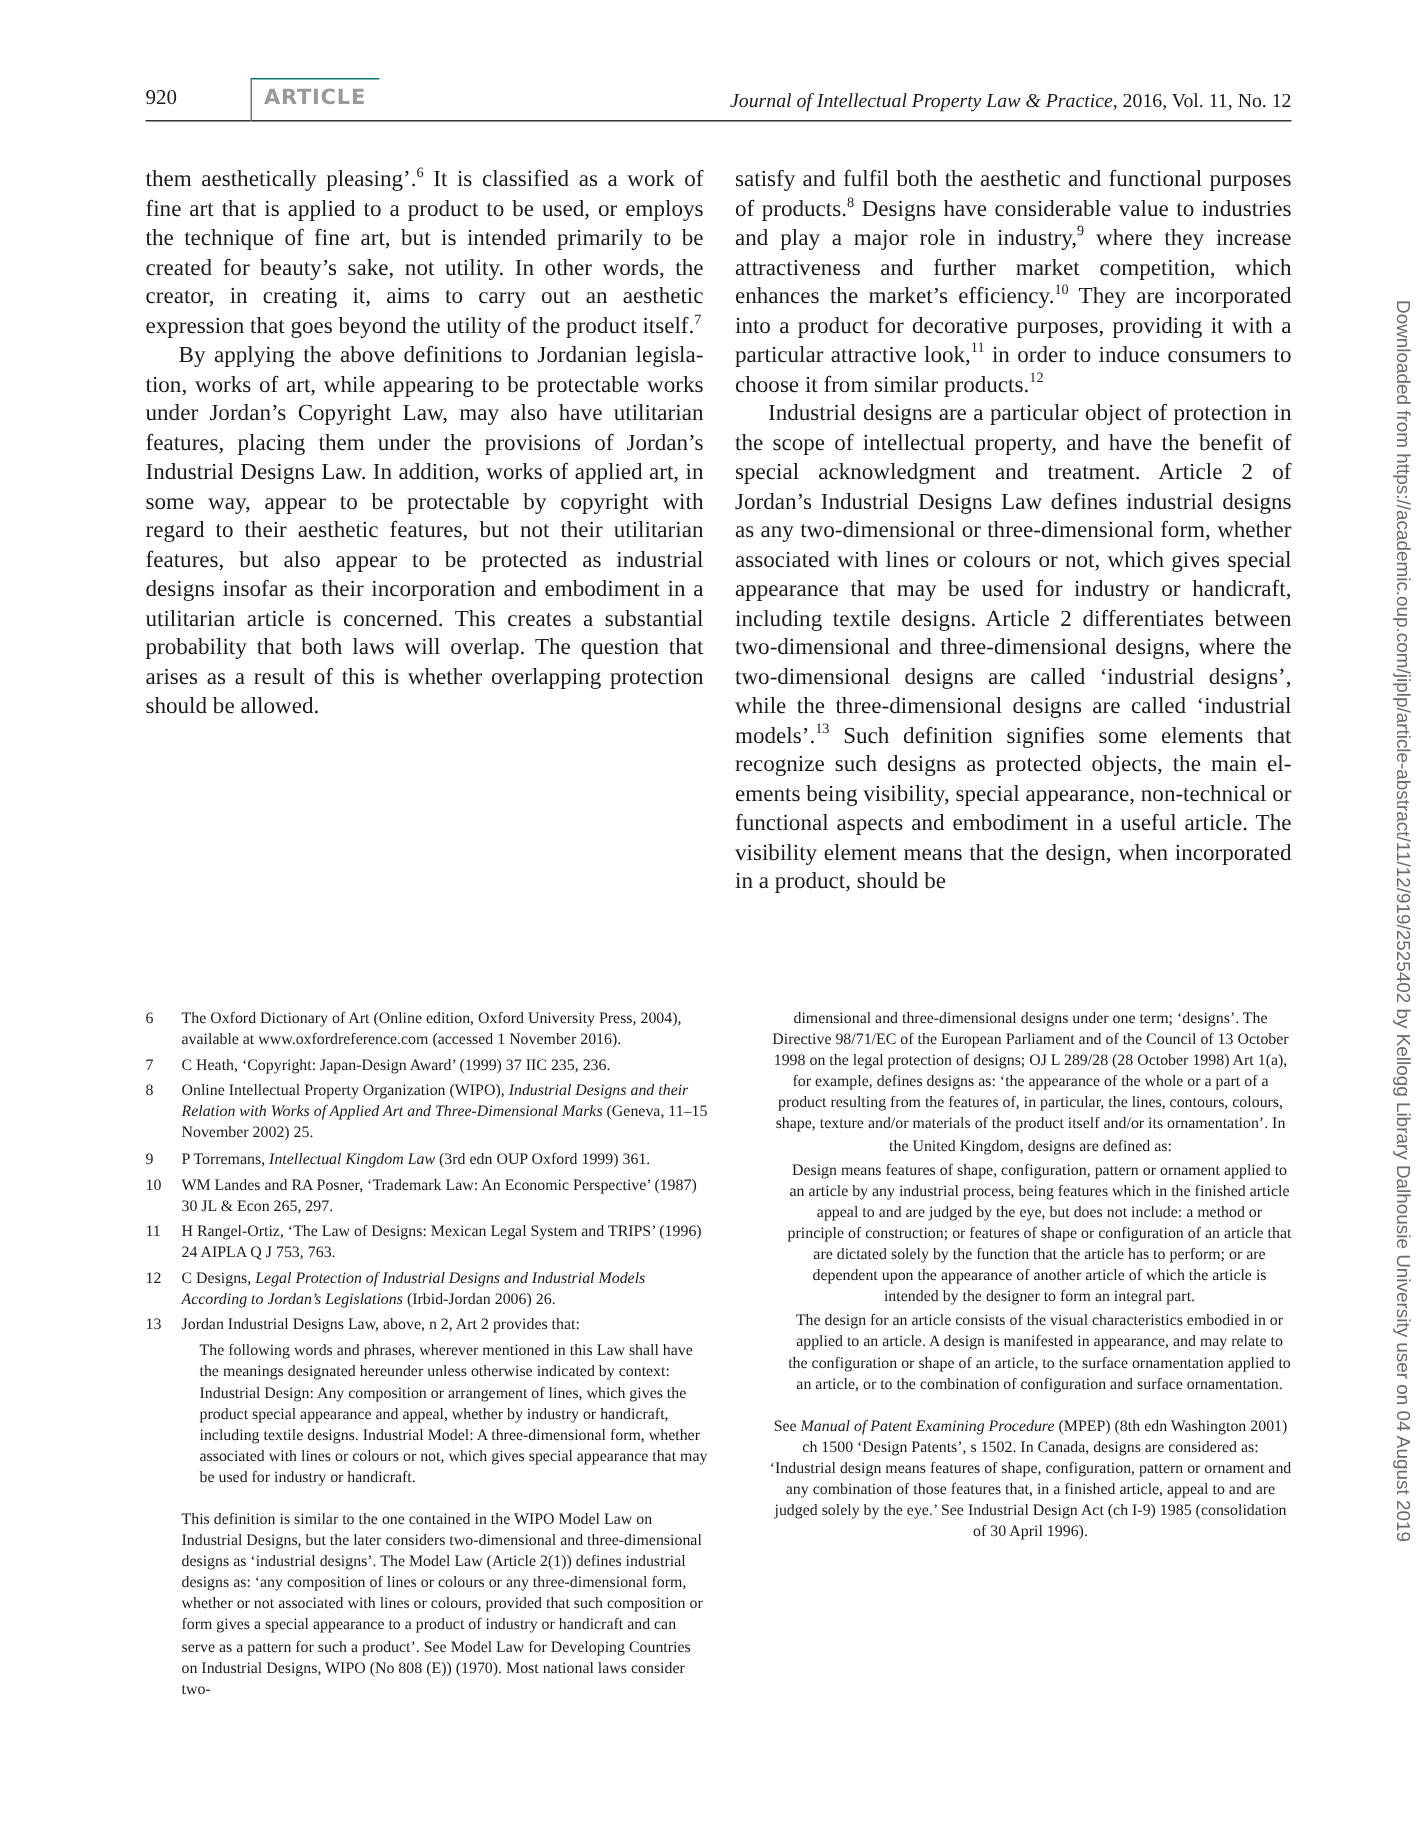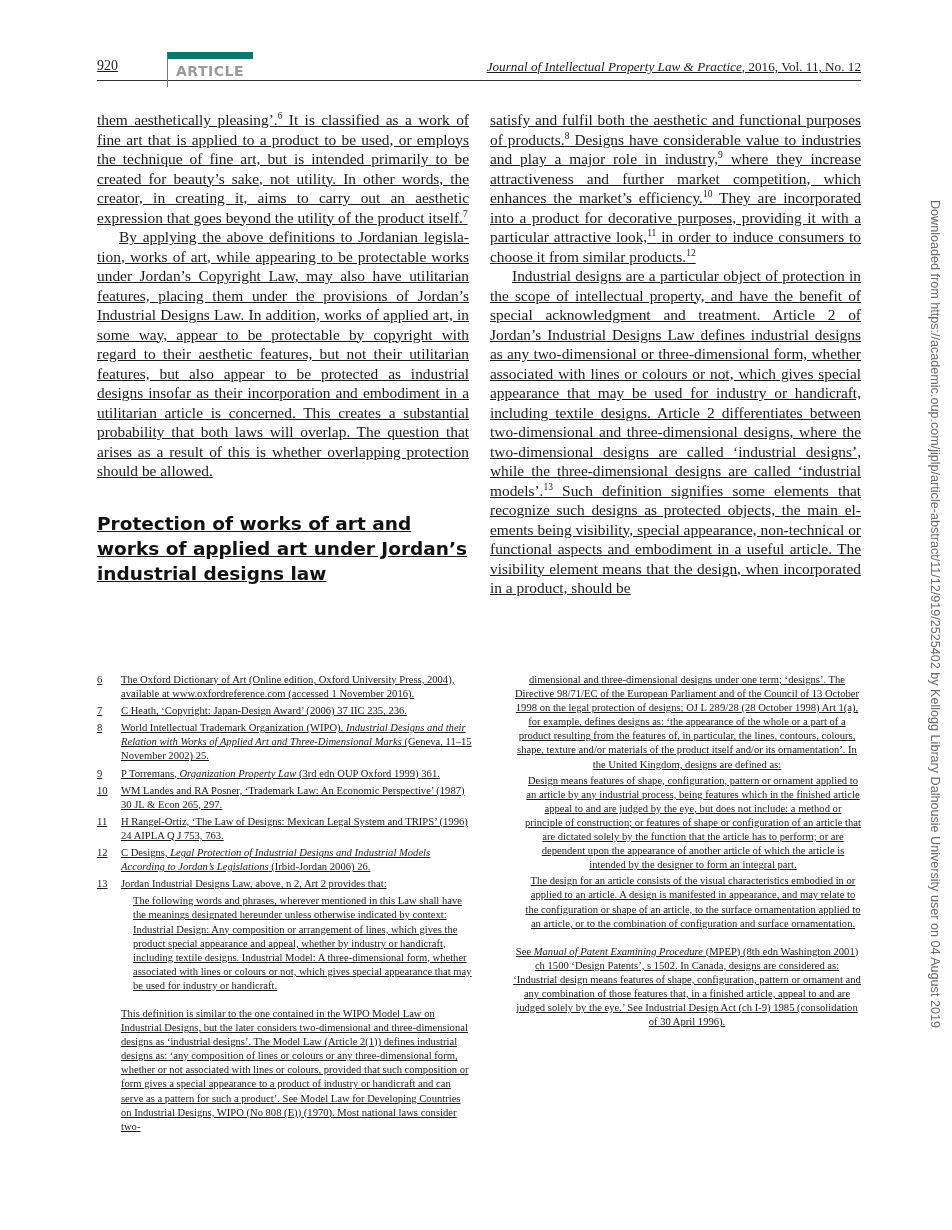"920" .serif { text-decoration: underline -> none }
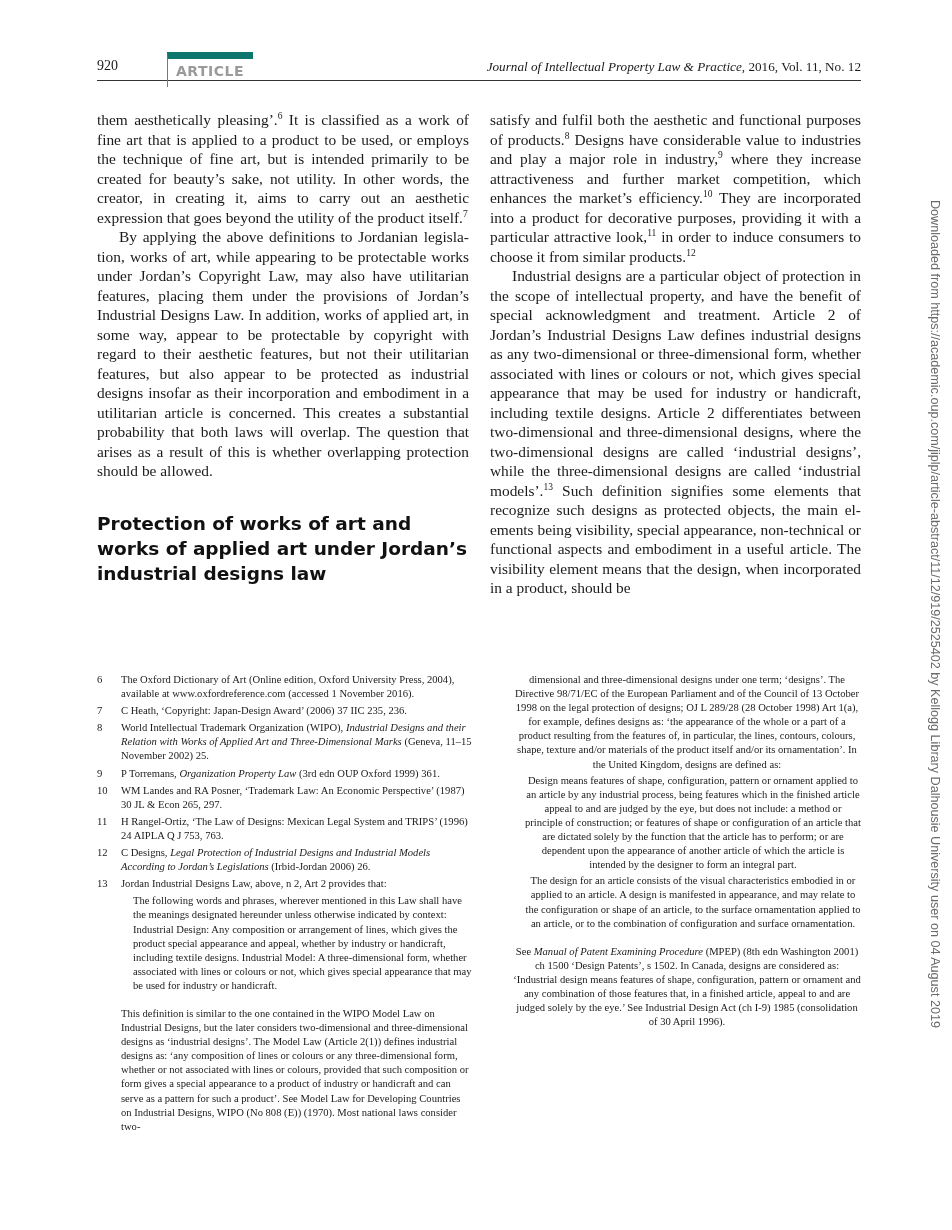"ARTICLE" .section-box { border-top: 7px solid #0f766e -> 1px solid #0f766e }
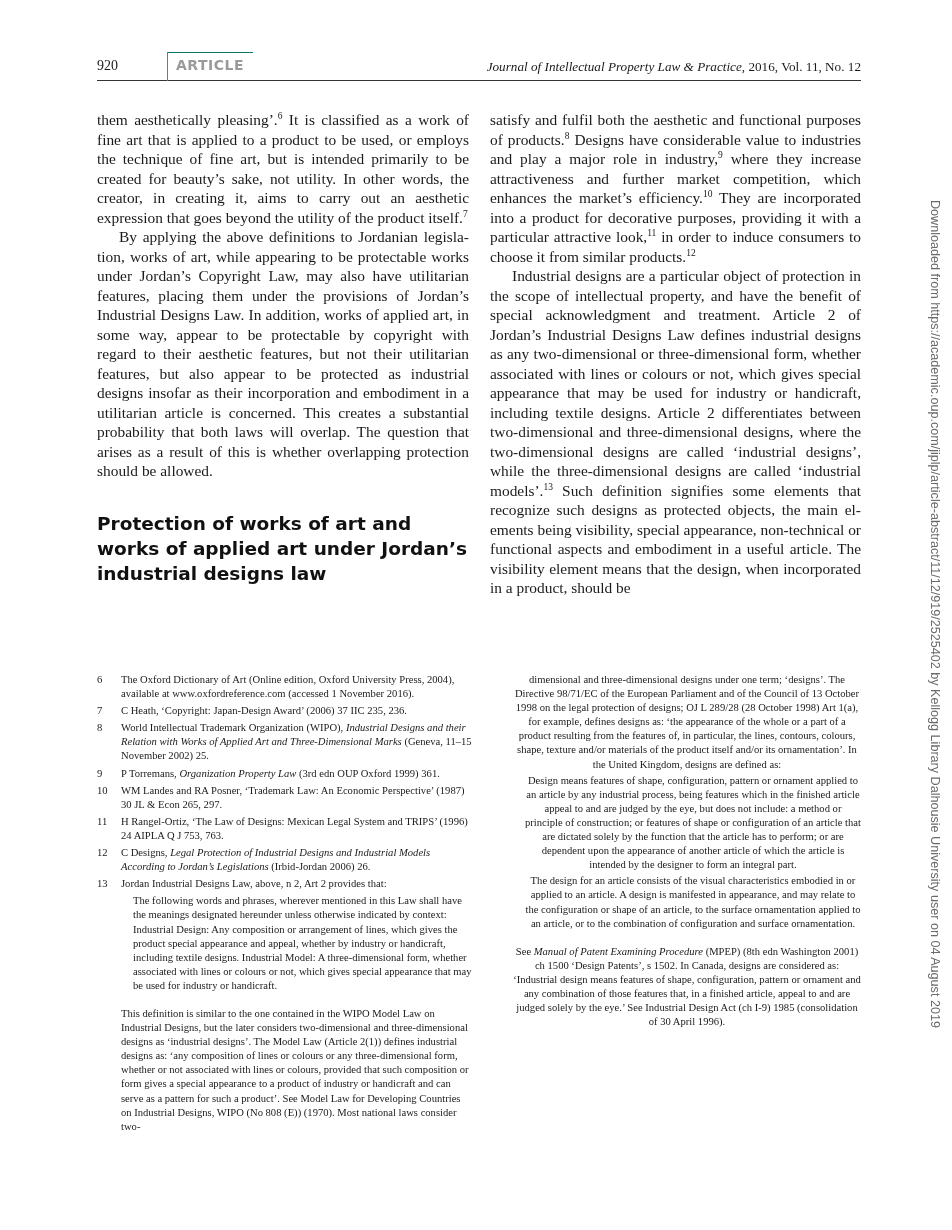"Protection of works of art" h2.heading { html: <h2>Protection of works of art and works of applied art under Jordan’s industrial designs law</h2> -> none }
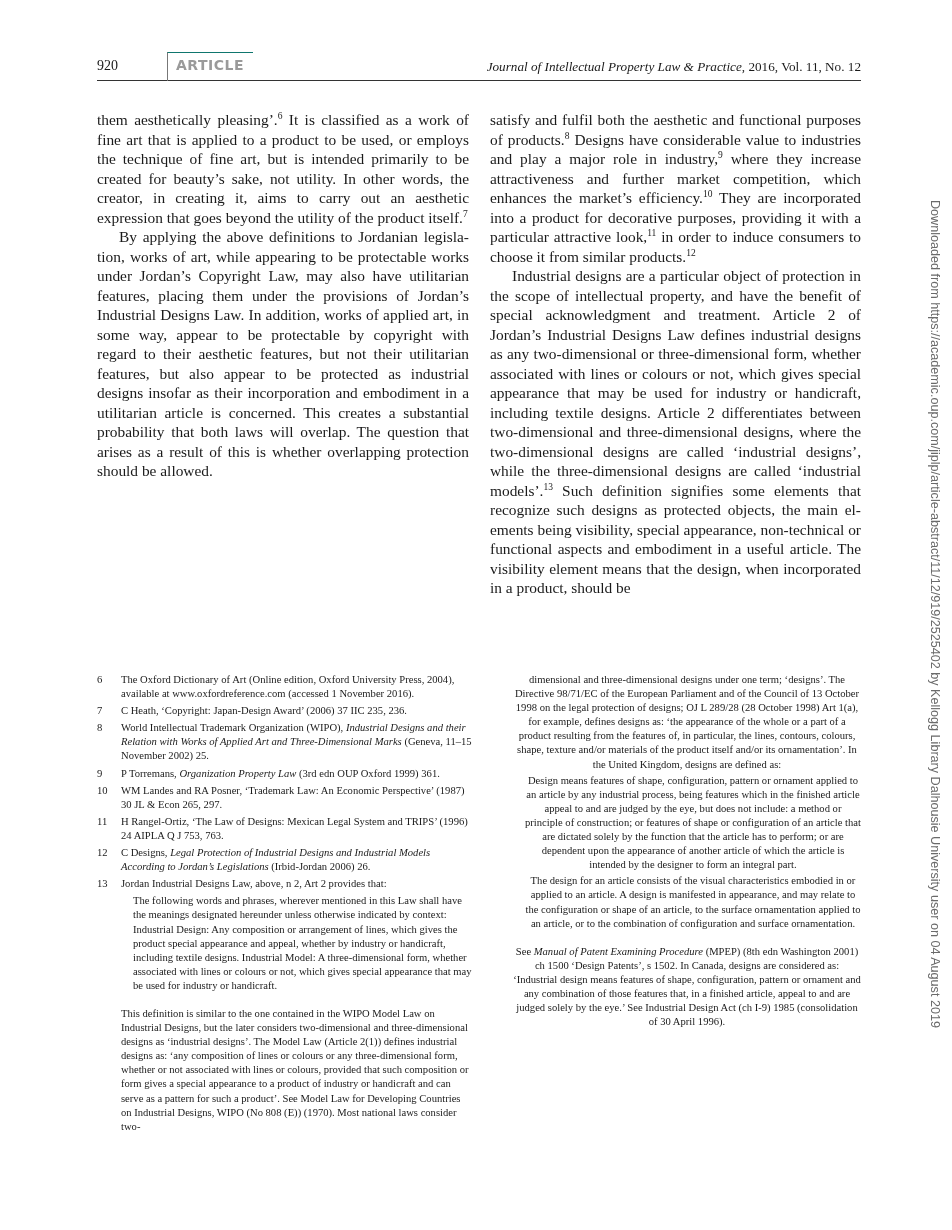"C Heath, ‘Copyright: Japan-Design Award’" span.fn-text { text: 2006 -> 1999 }
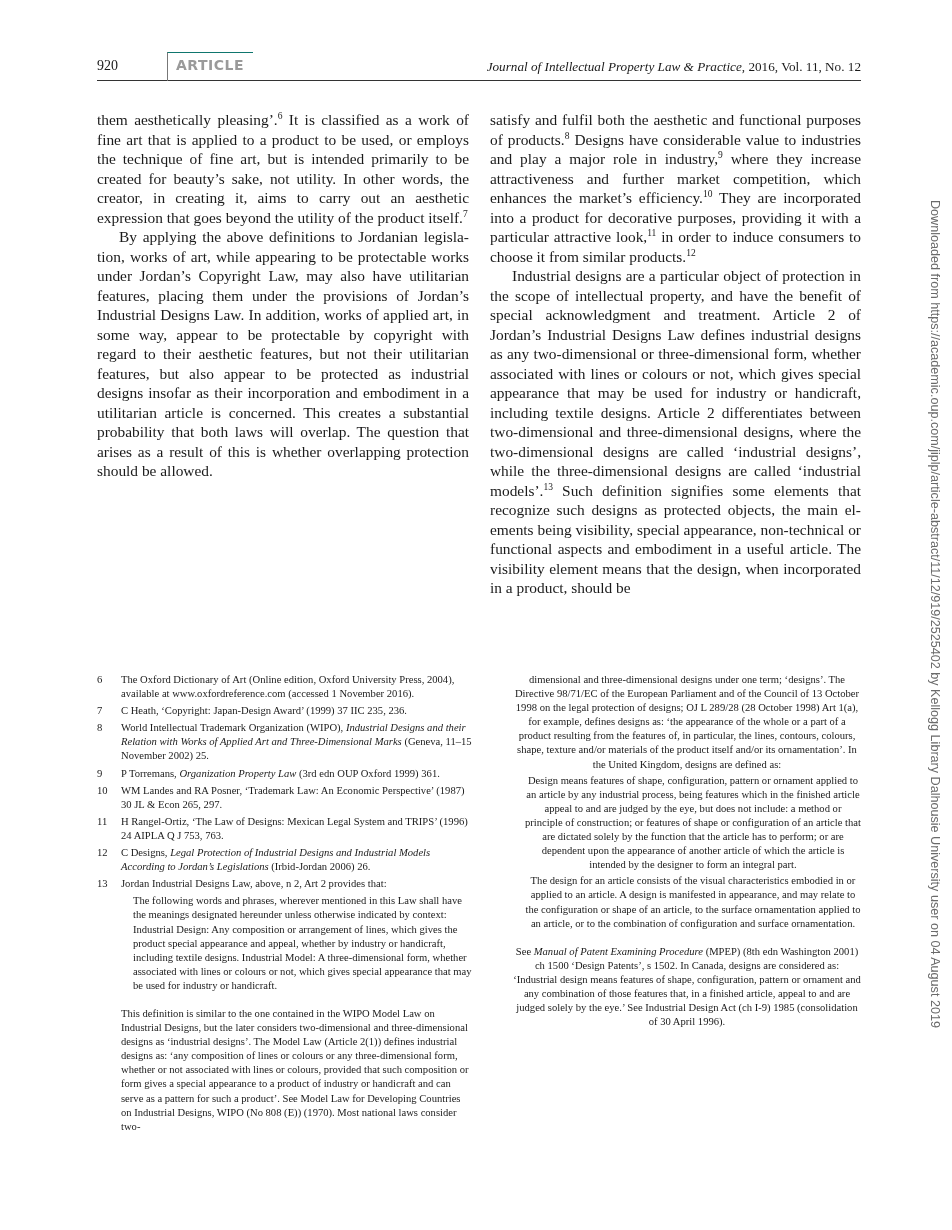"World Intellectual Trademark" span { text: World Intellectual Trademark -> Online Intellectual Property }
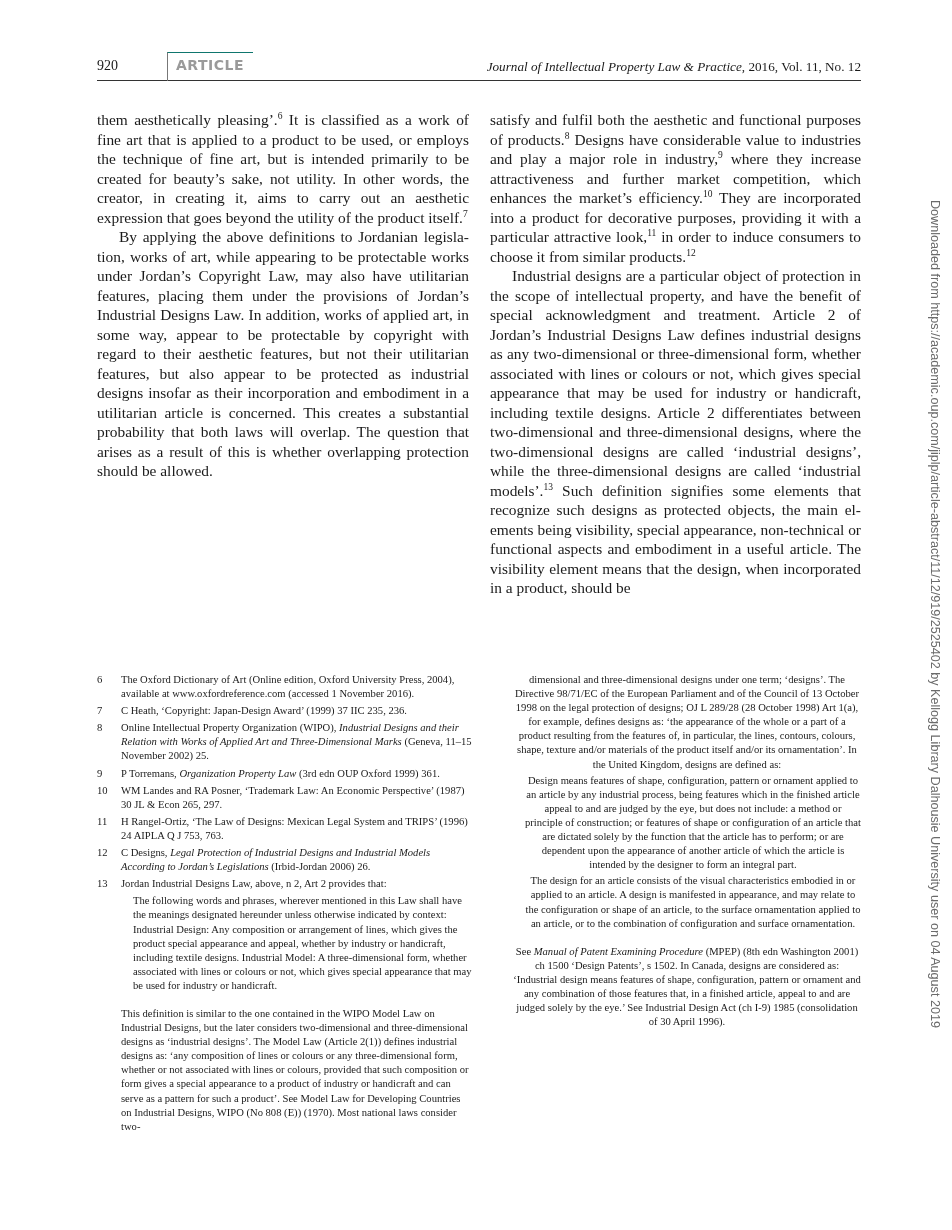"Organization Property Law" i { text: Organization Property -> Intellectual Kingdom }
